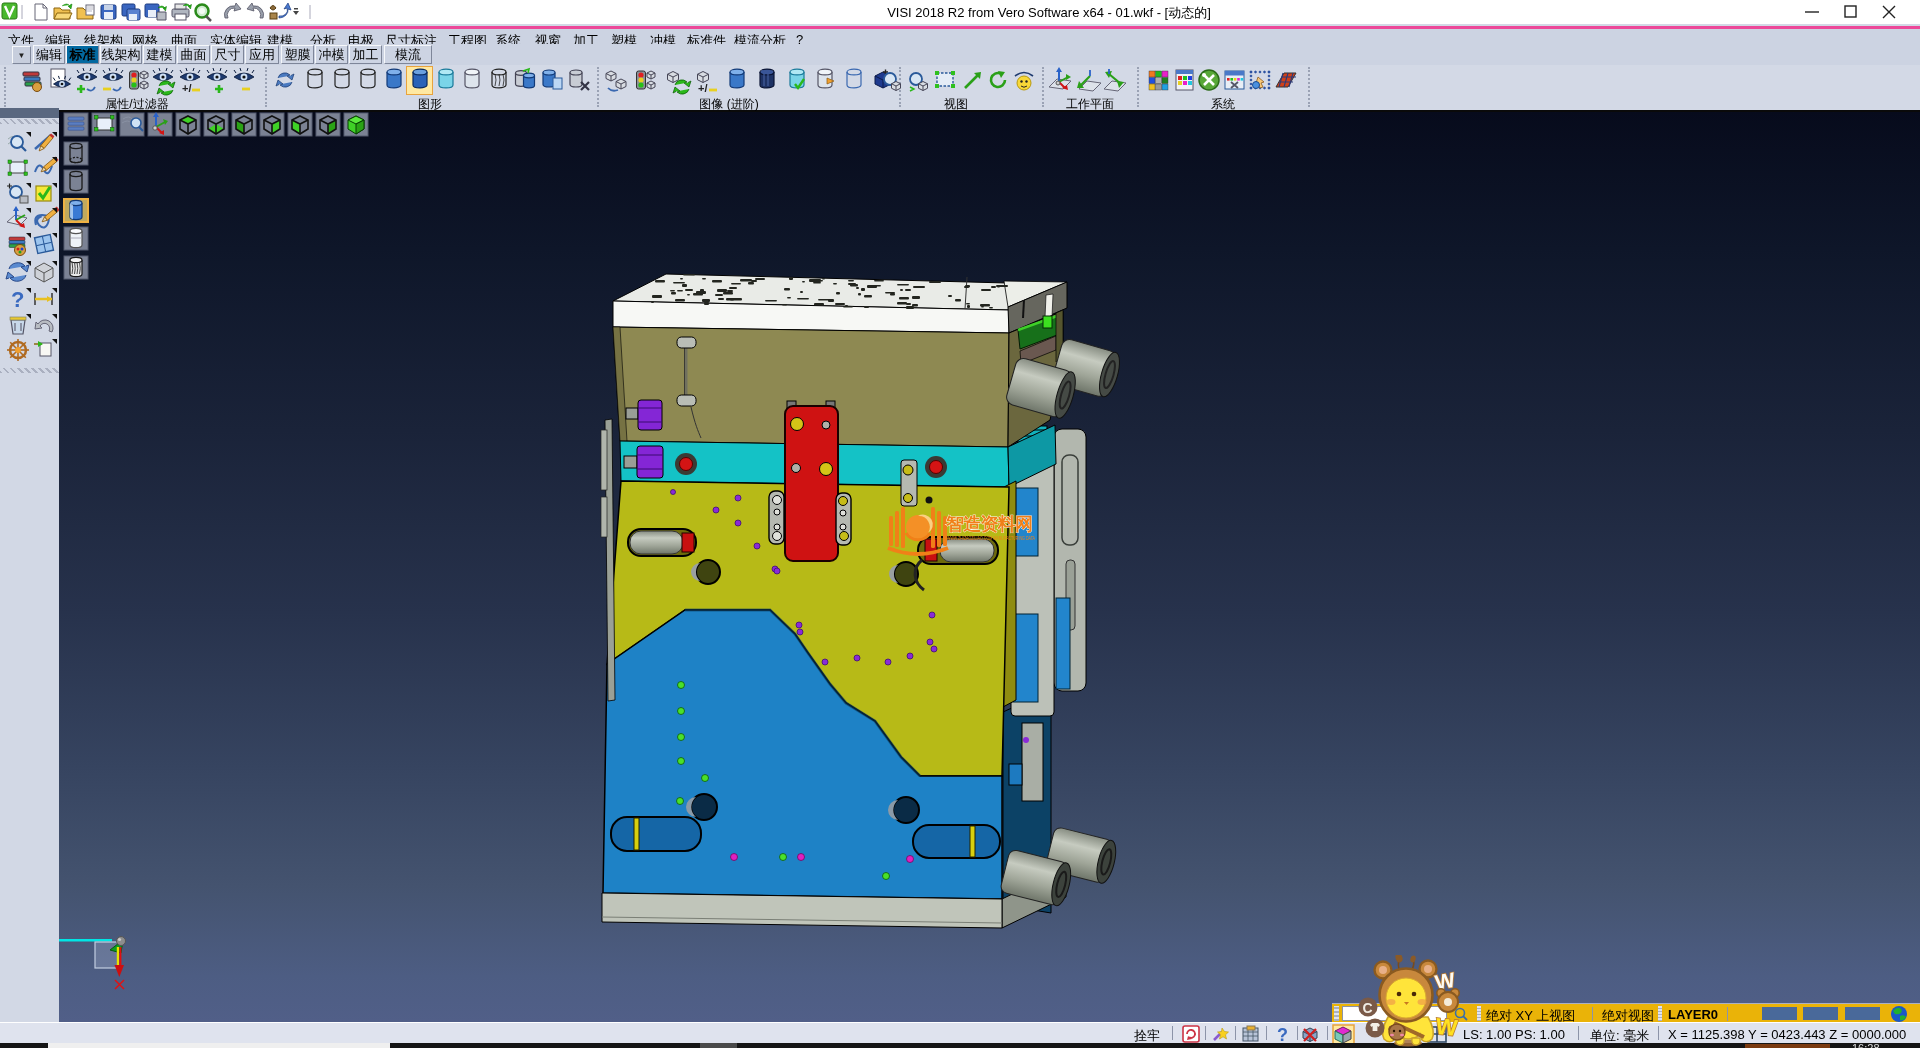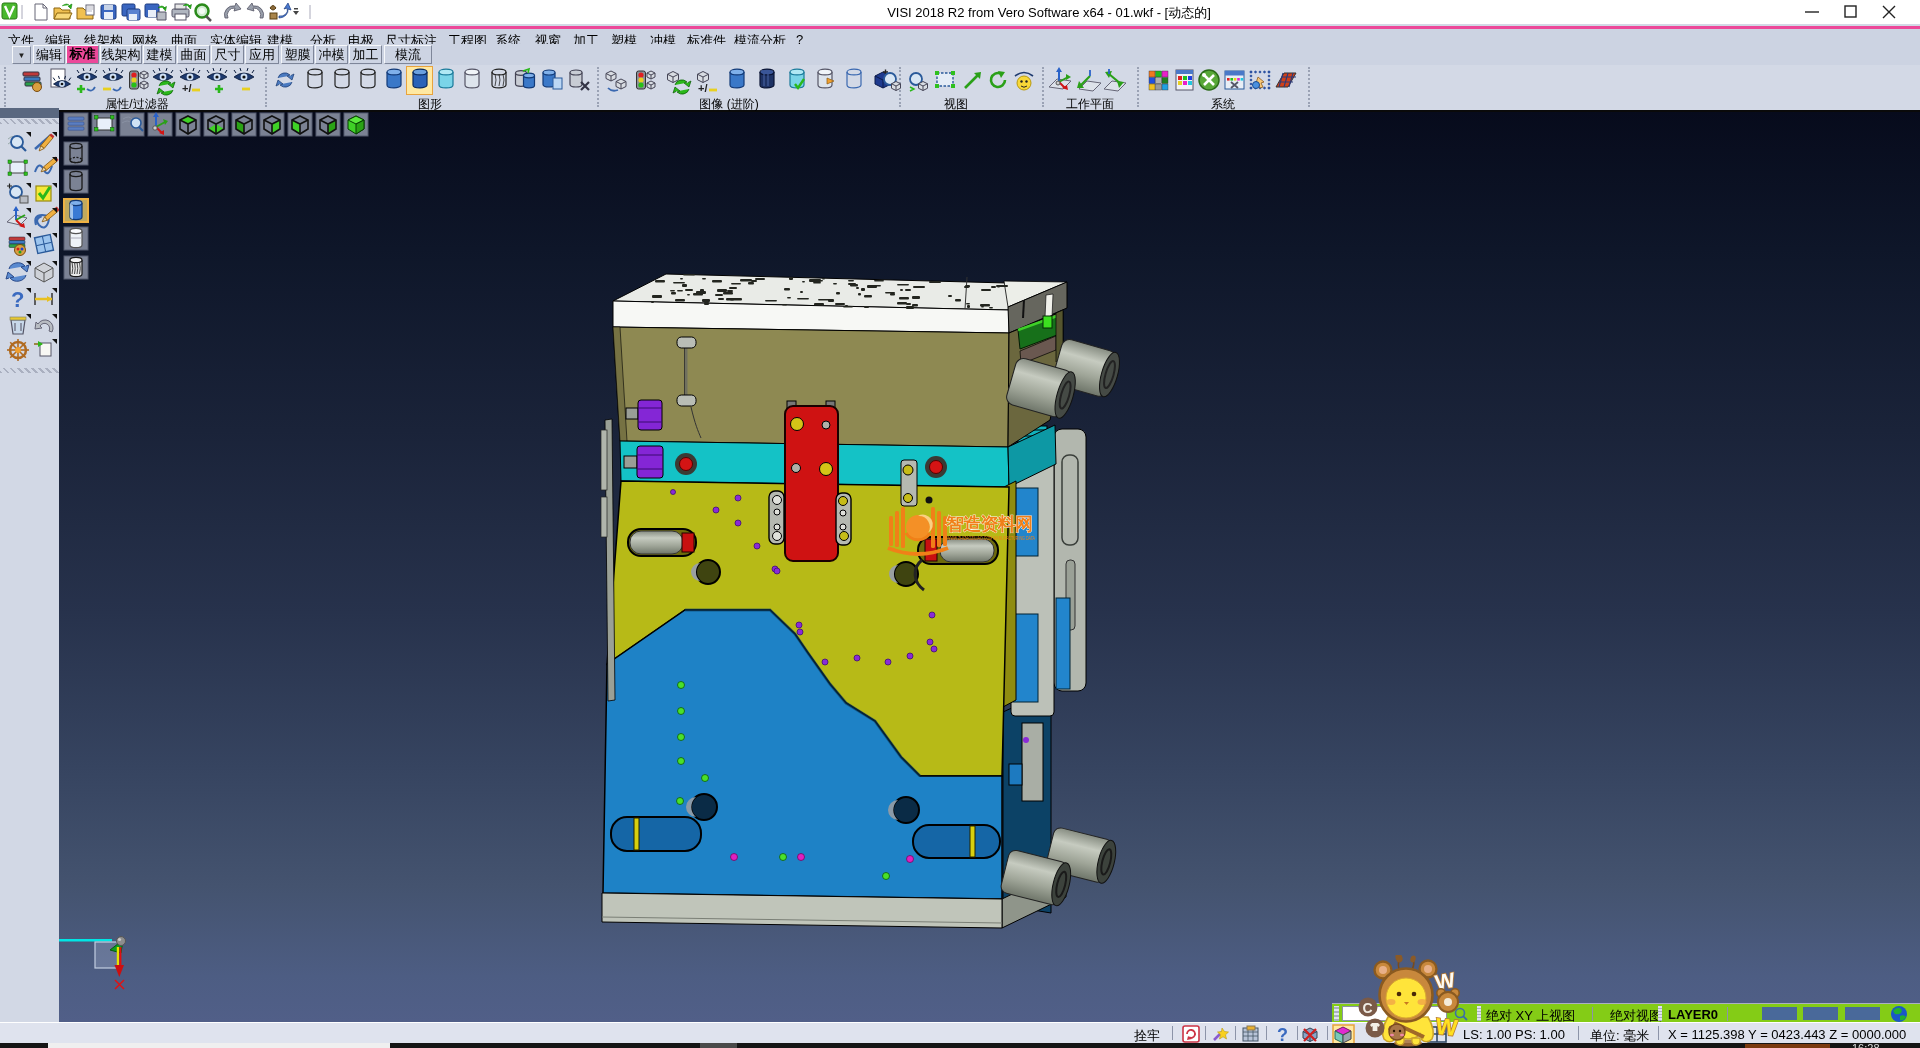"标准" .tab.active { background: #ec4899 -> #0369a1; font-family: Liberation Mono, monospace -> none }
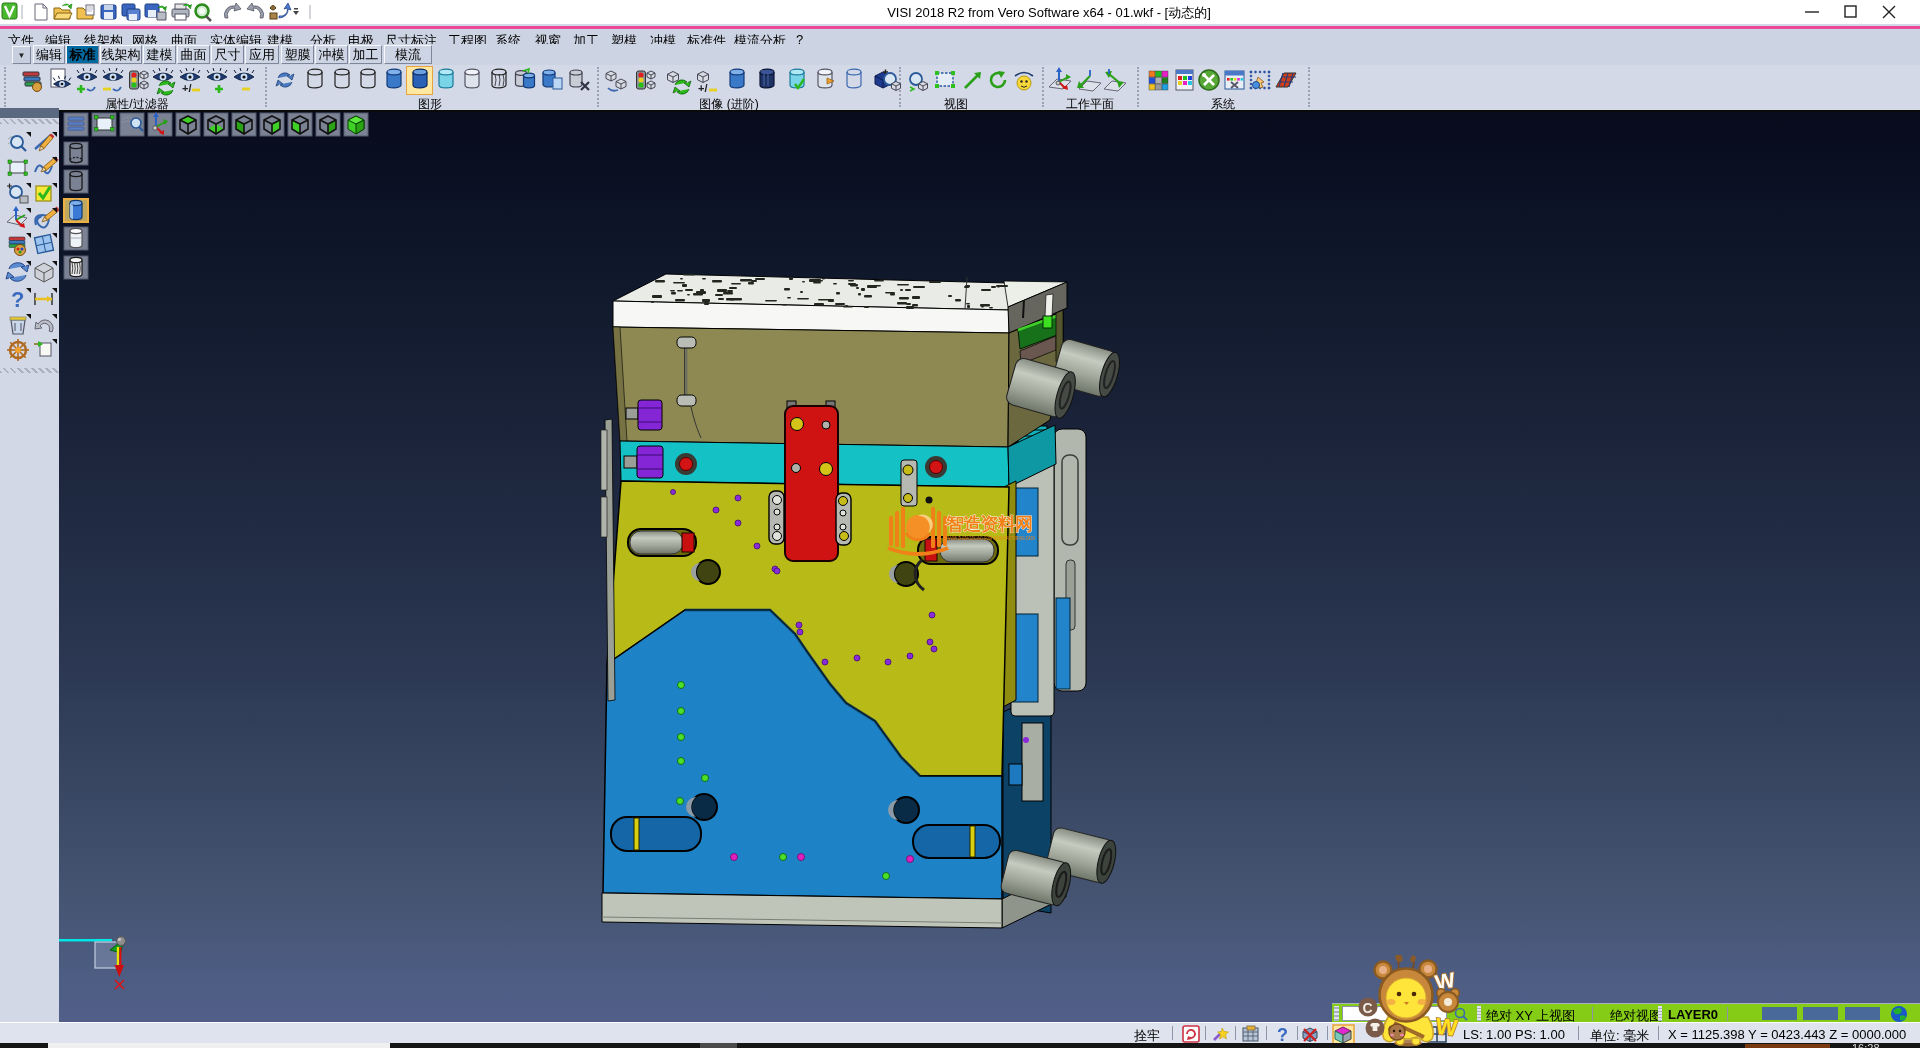"绝对 XY 上视图" #rowA { background: #84cc16 -> #eab308 }
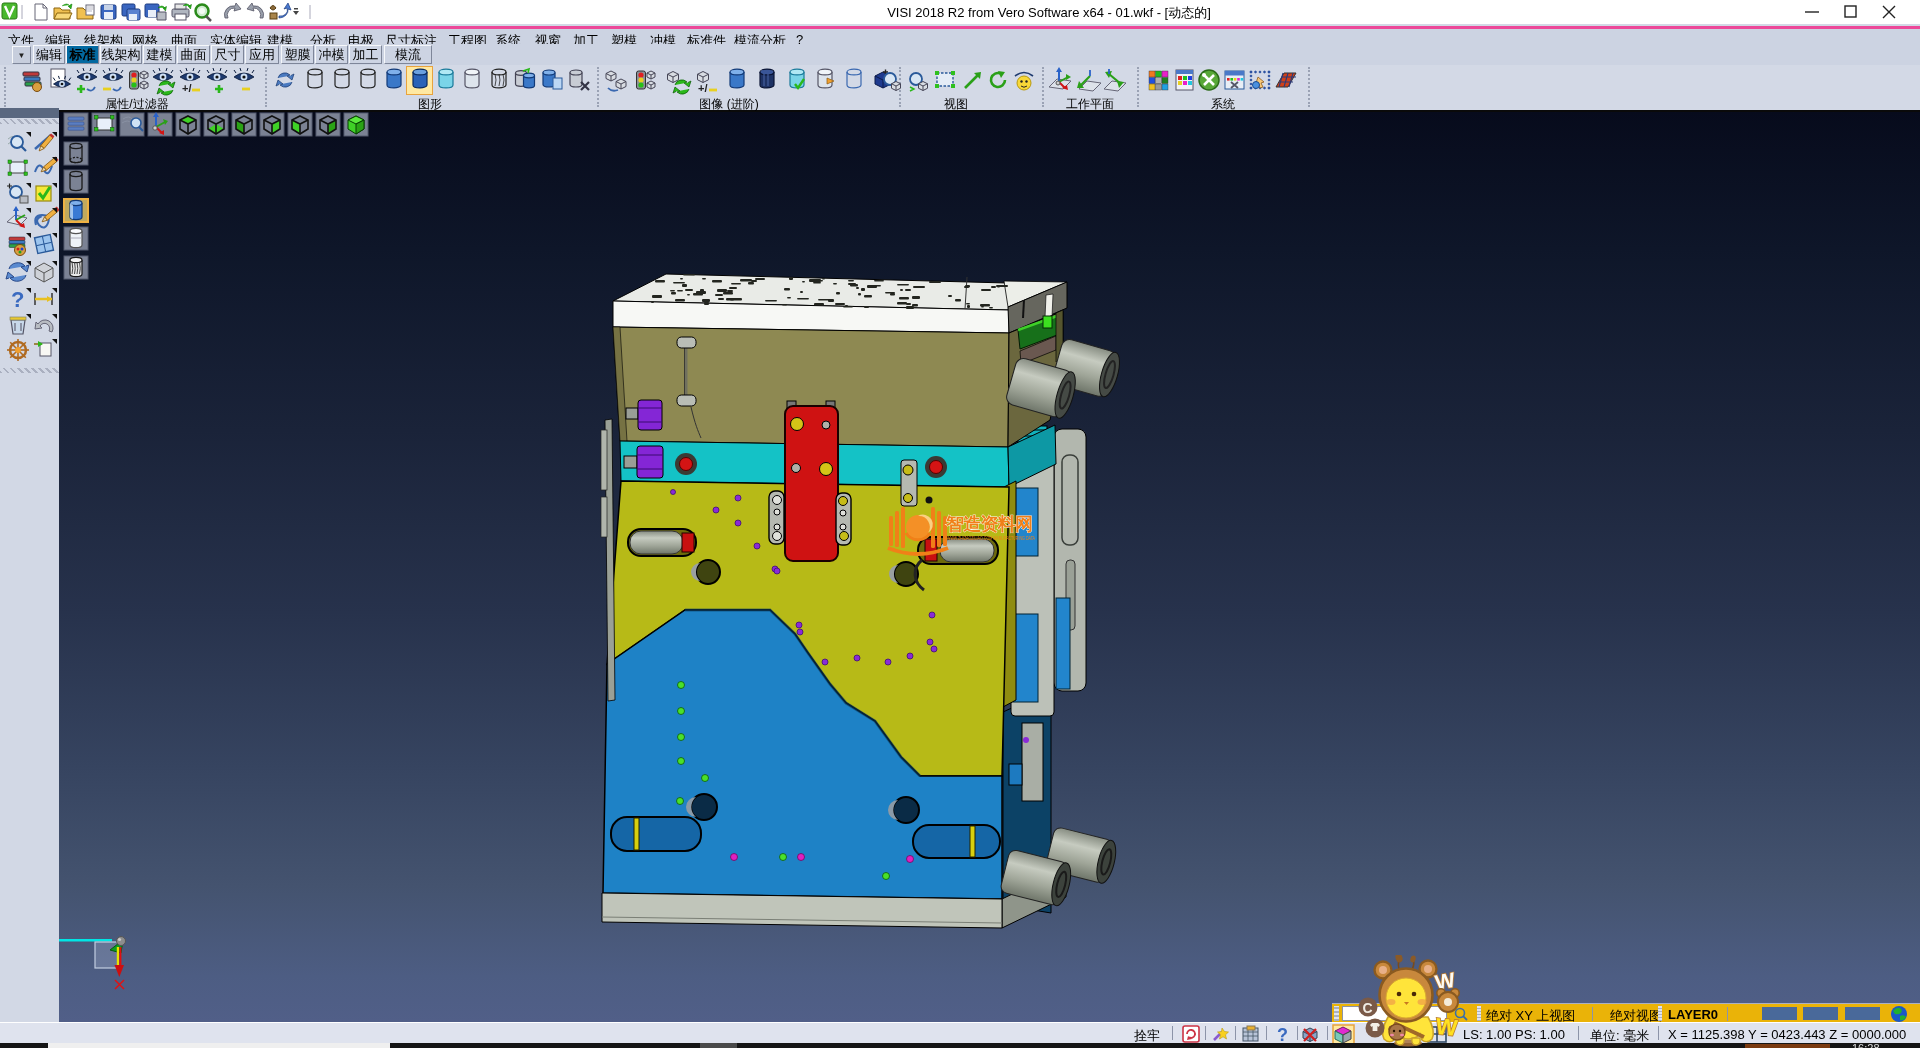"绝对视图" span { left: 278px -> 270px }
